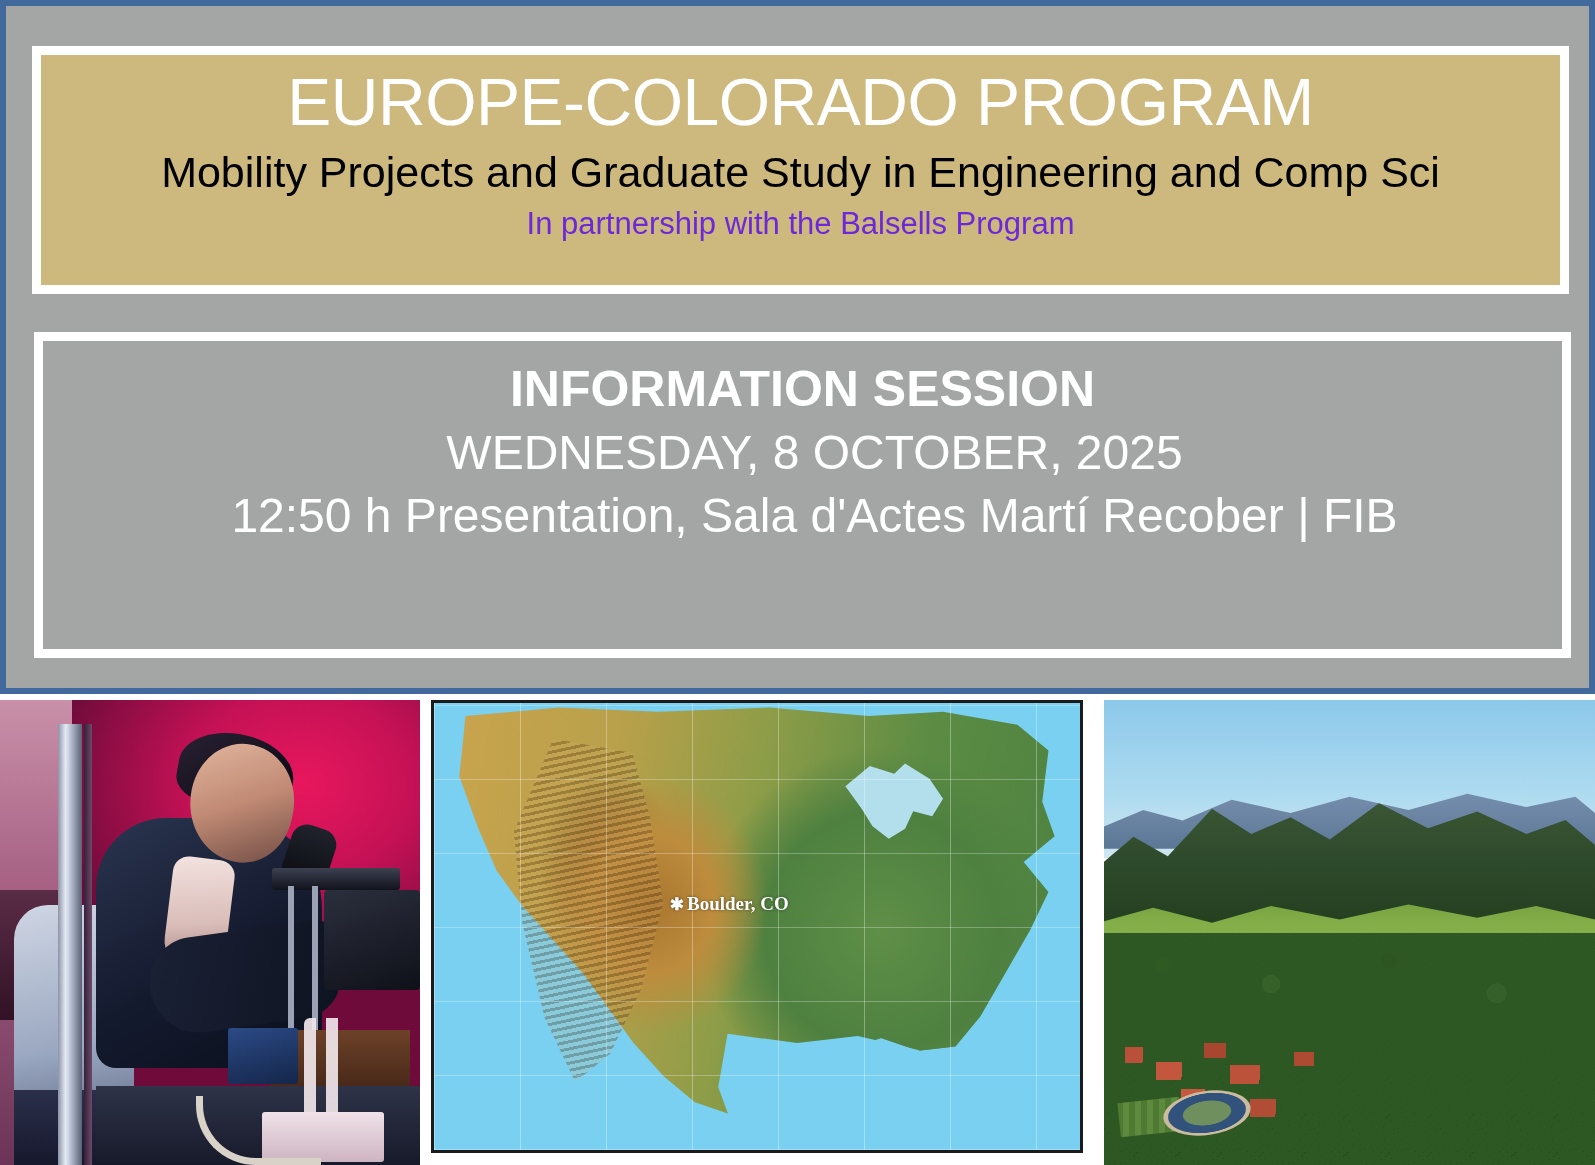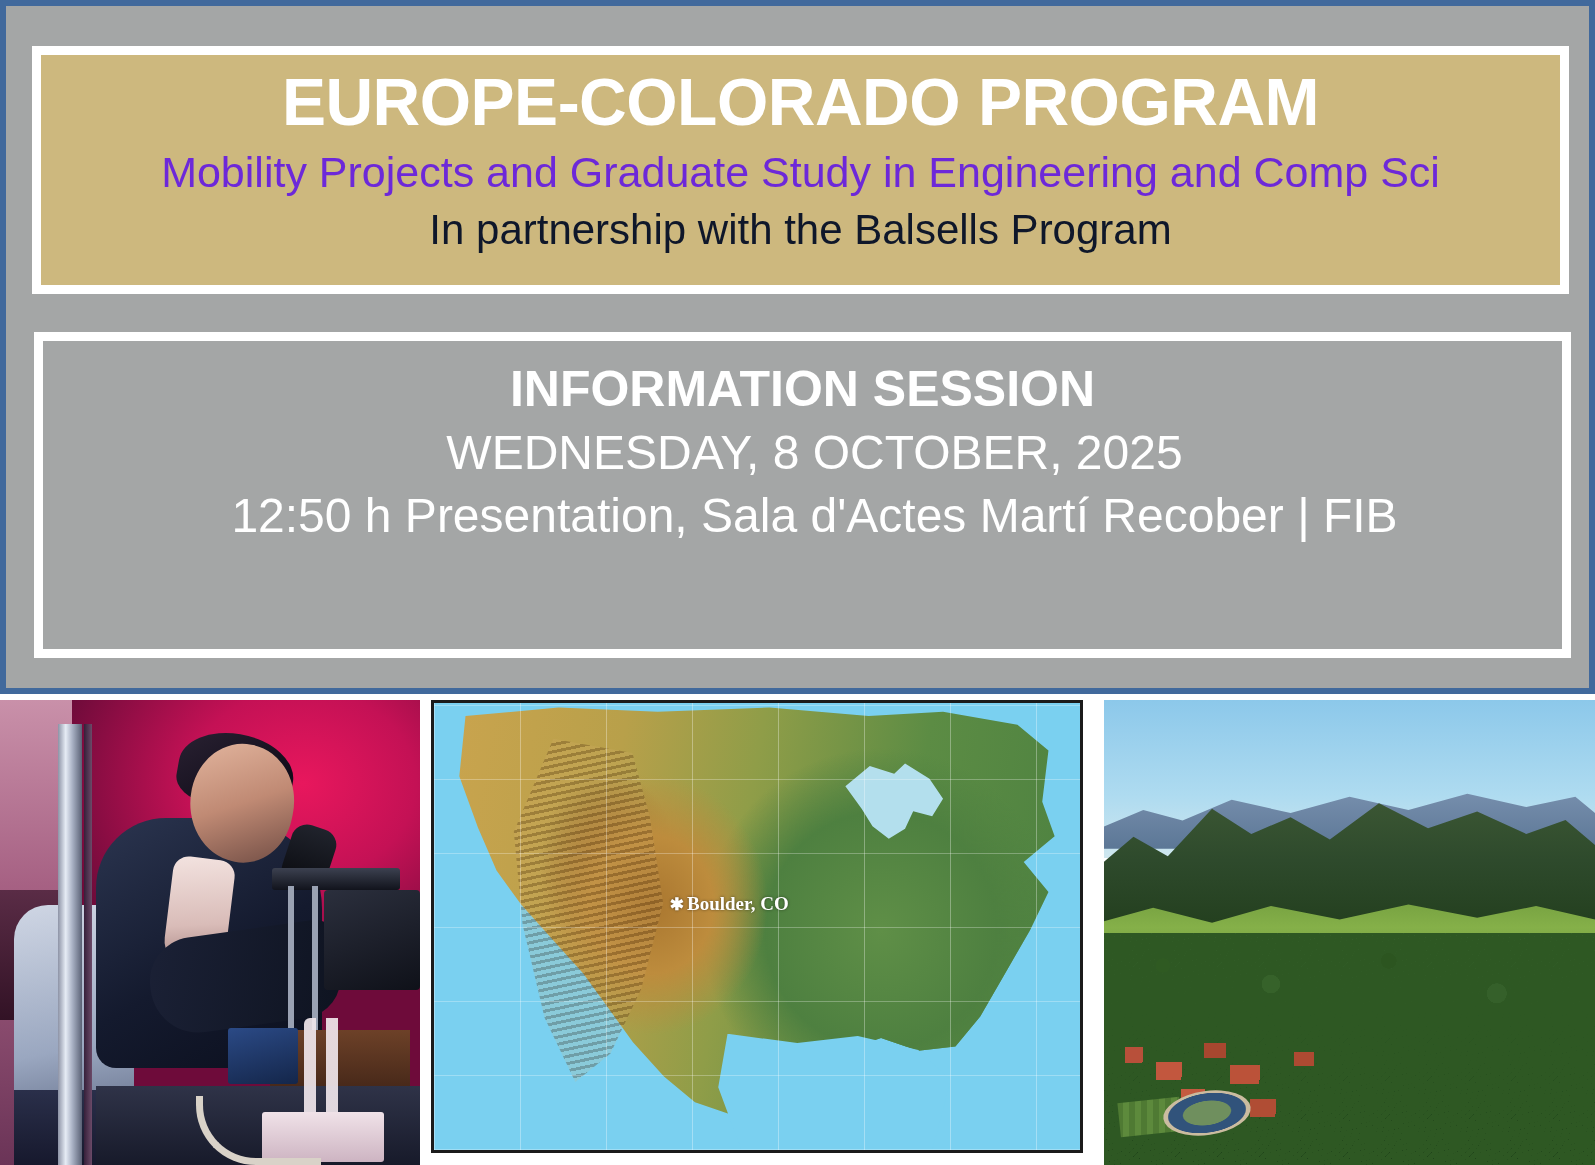"EUROPE-COLORADO PROGRAM" .program-title { font-weight: bold -> normal }
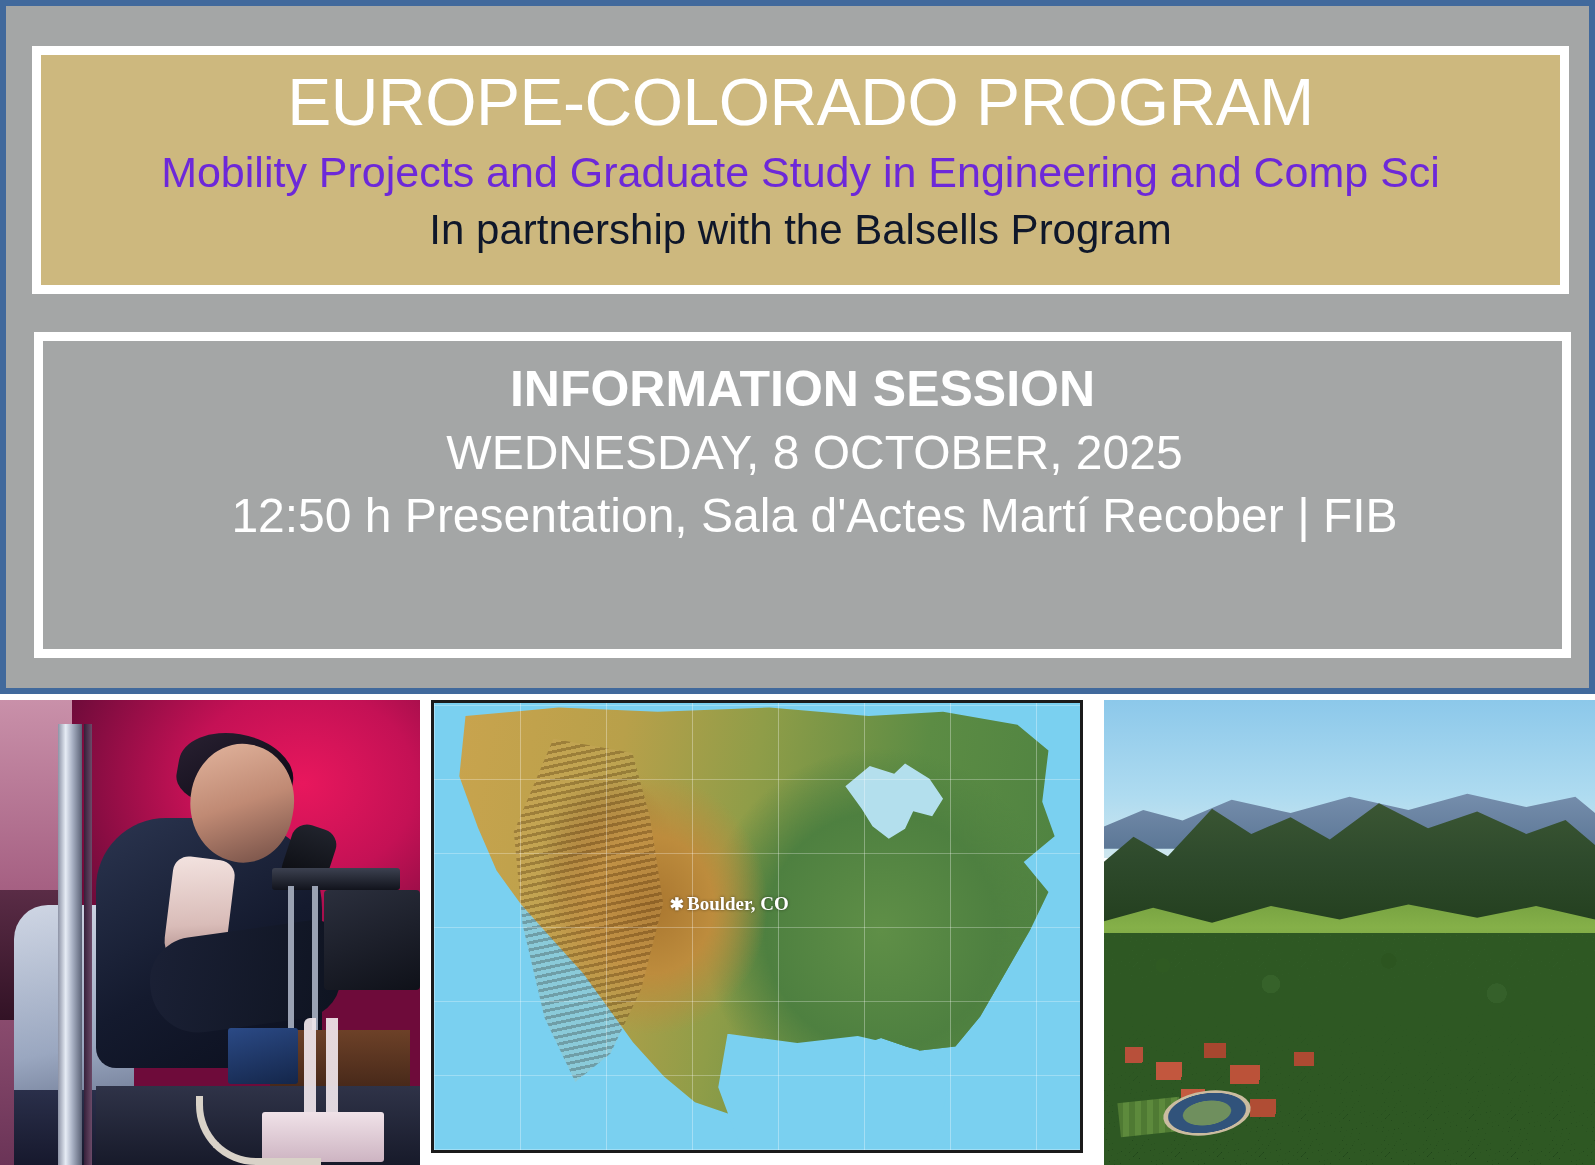"Mobility Projects and Graduate Study" .program-subtitle { color: #6d28d9 -> #000000 }
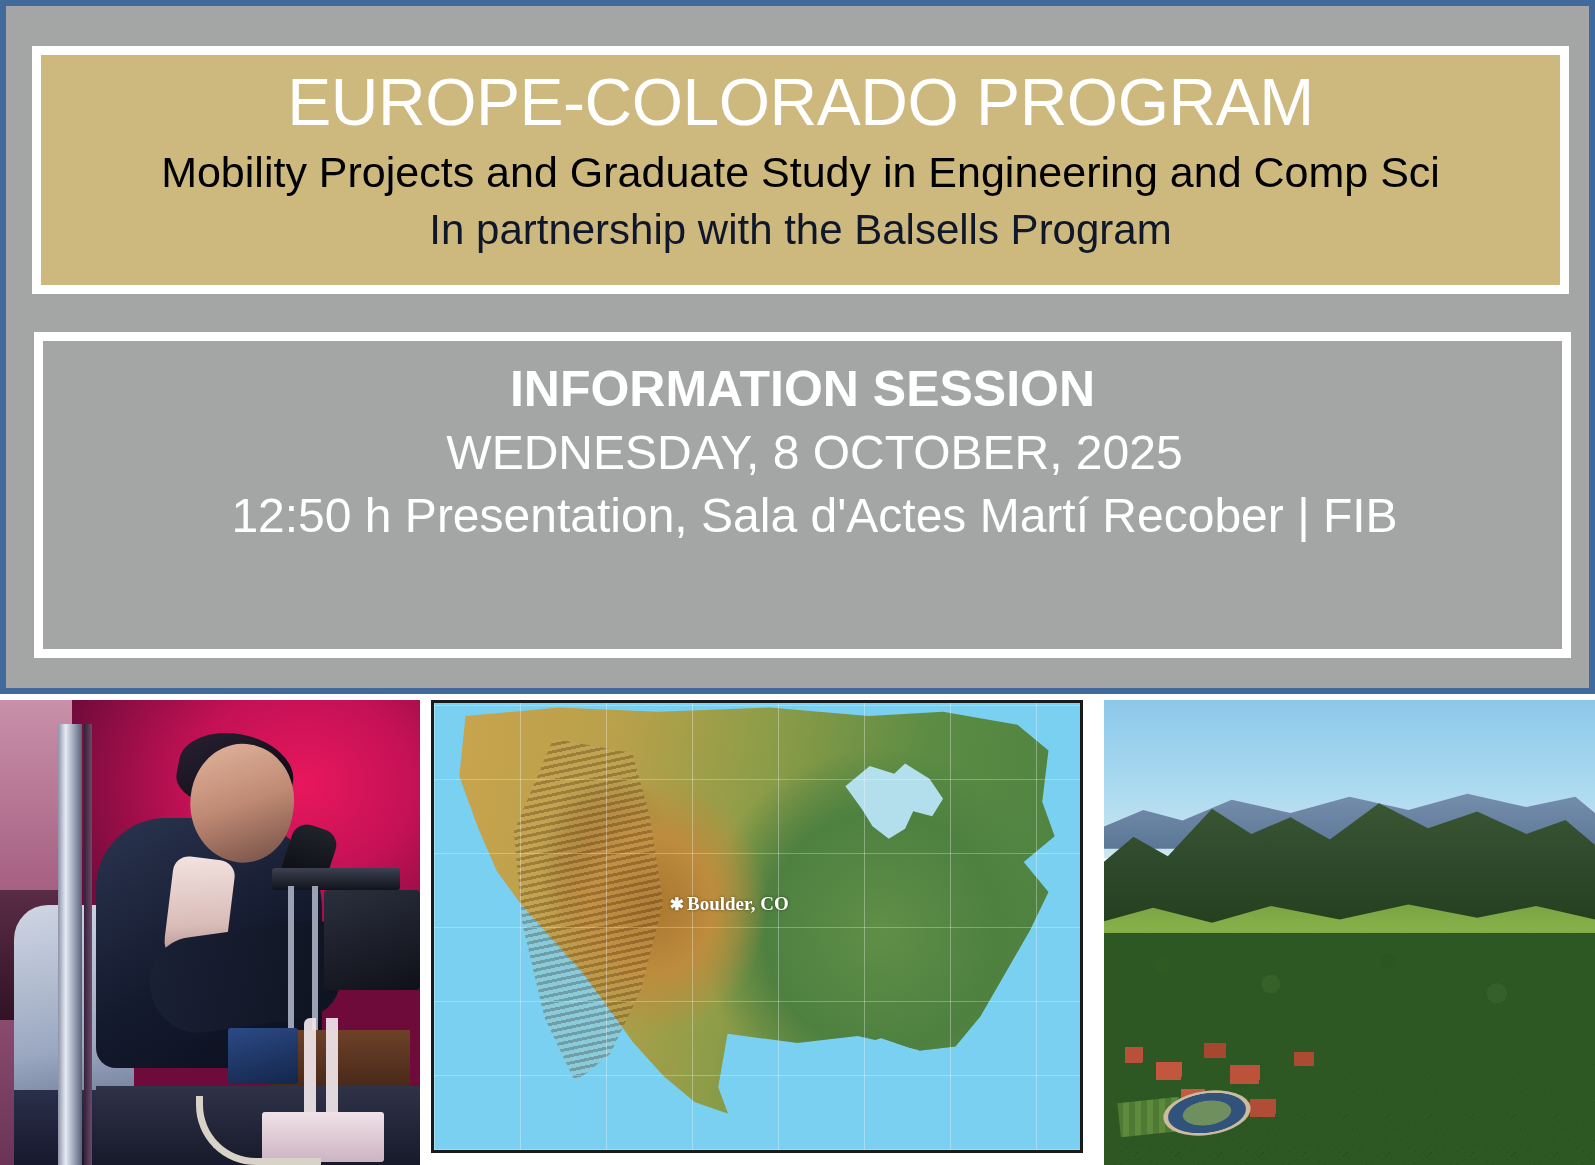"In partnership with the Balsells" .program-partnership { color: #0f172a -> #6d28d9; font-size: 42px -> 31px }
